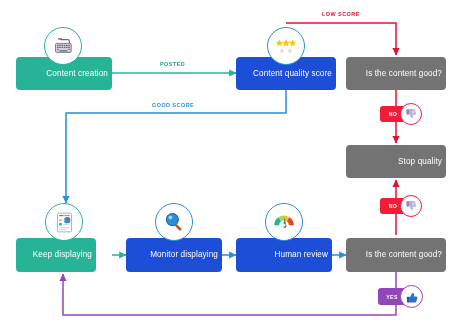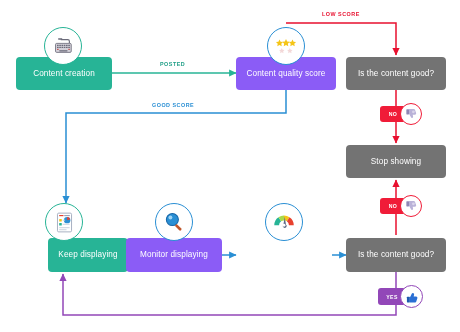"Content creation" .node { justify-content: center -> flex-end }
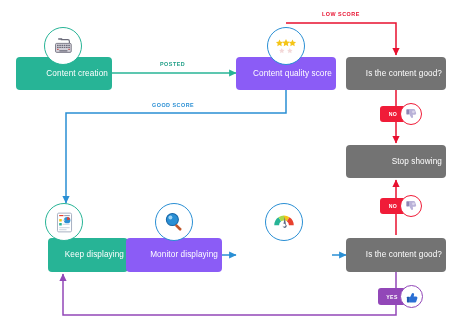"Content quality score" .node.blue { background: #8b5cf6 -> #1d4ed8 }
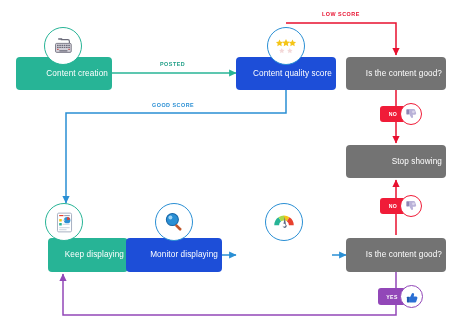"Stop showing" span { text: showing -> quality }
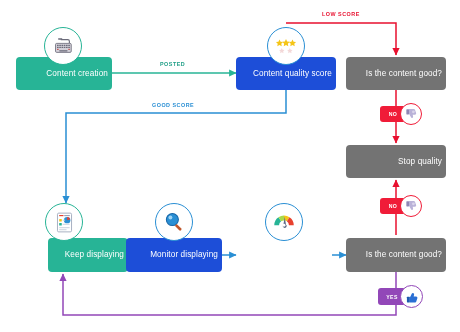"Keep displaying" div.node { margin-left: 32px -> none }
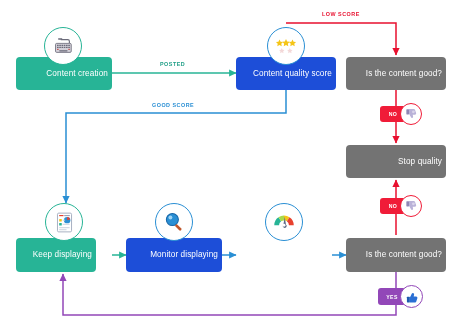"Human review" div.node { html: none -> <div> <span>Human review</span> </div> }
